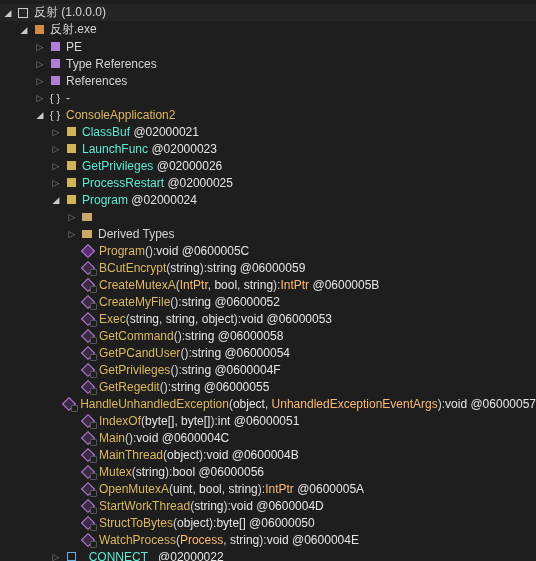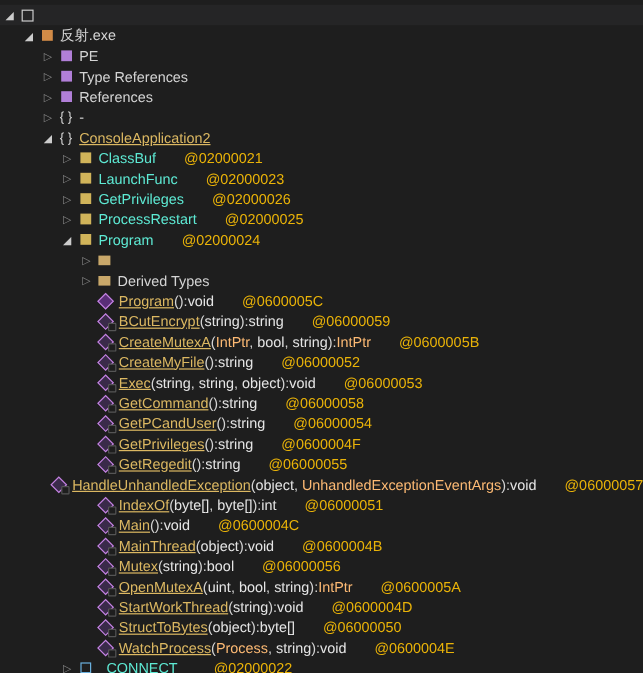"反射 (1.0.0.0)" span.lbl { html: none -> <span>反射 (1.0.0.0)</span> }
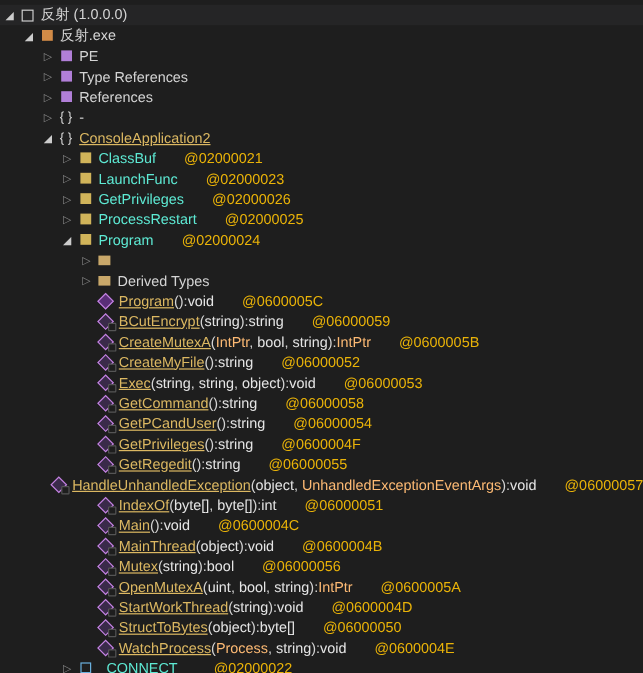"ConsoleApplication2" .c-gold { text-decoration: underline -> none }
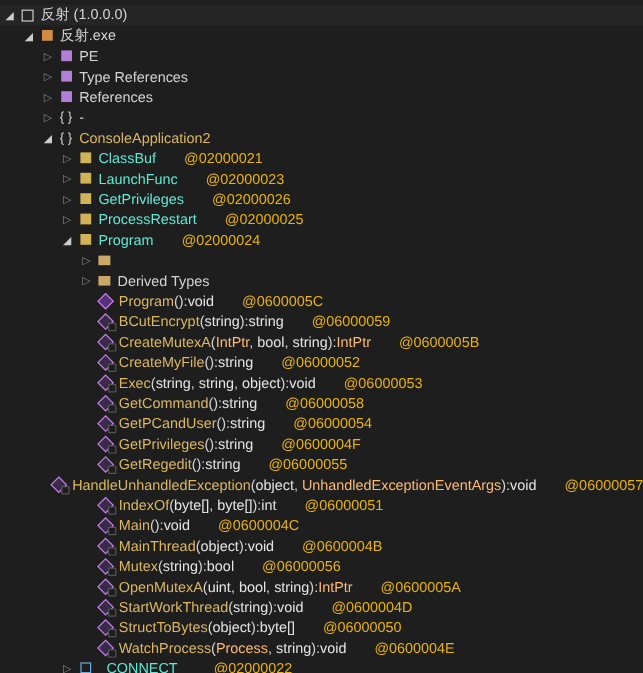"@02000021" .c-green { color: #eab308 -> #e5e5e5; margin-left: 20px -> none }
